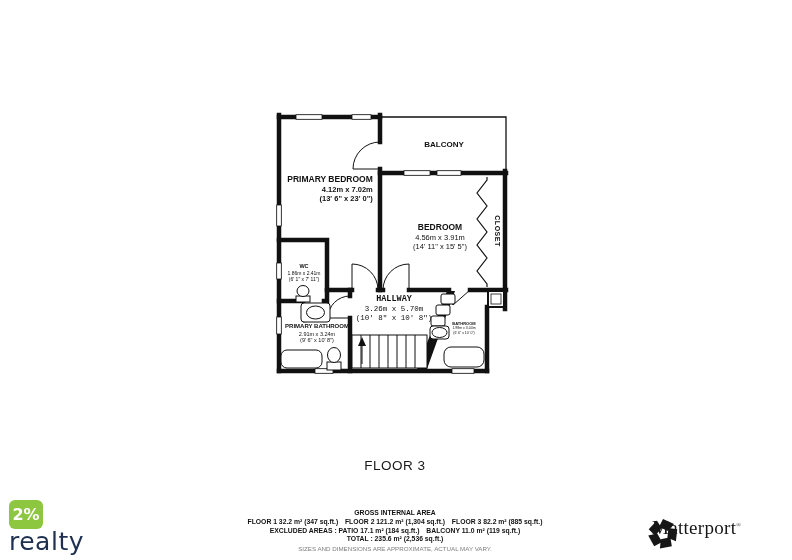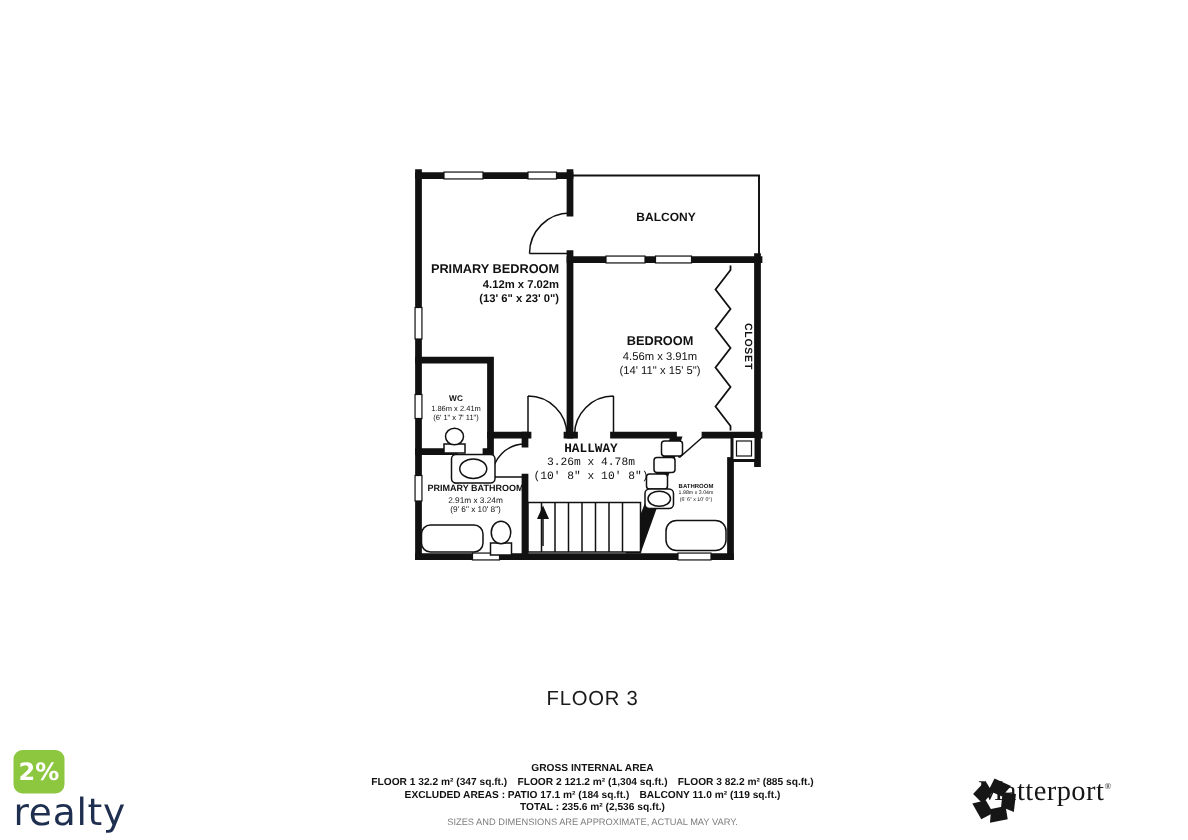"3.26m x 4.78m" div.dim { text: 4.78m -> 5.70m }
